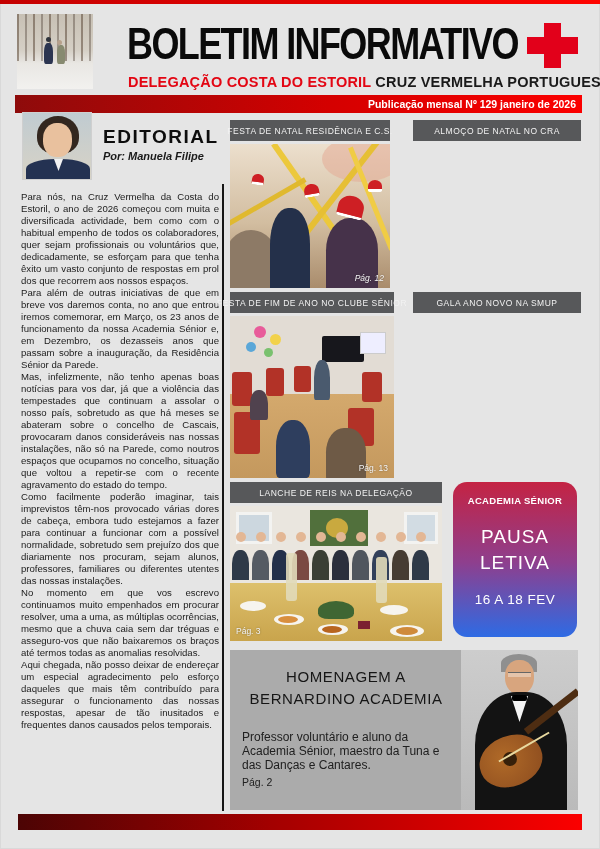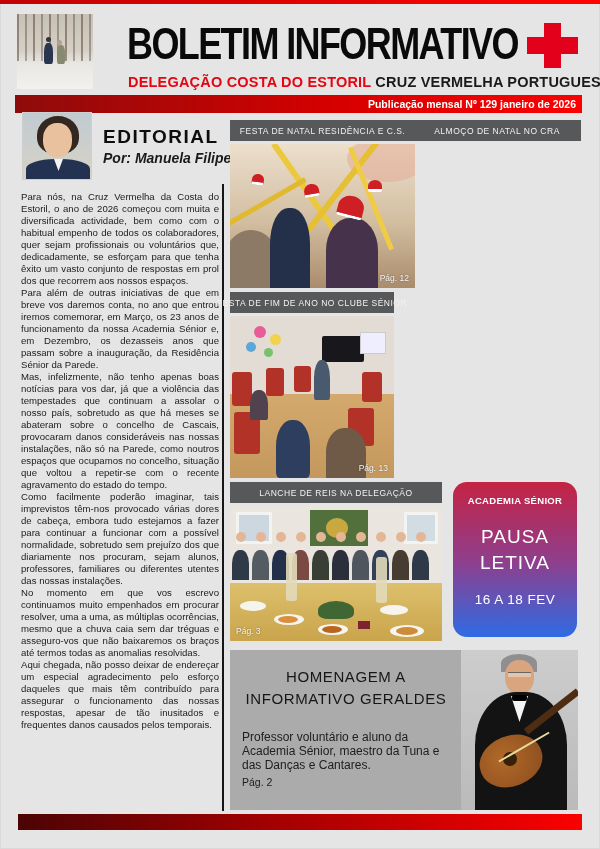"FESTA DE NATAL RESIDÊNCIA E" .card1 { width: 185px -> 160px }
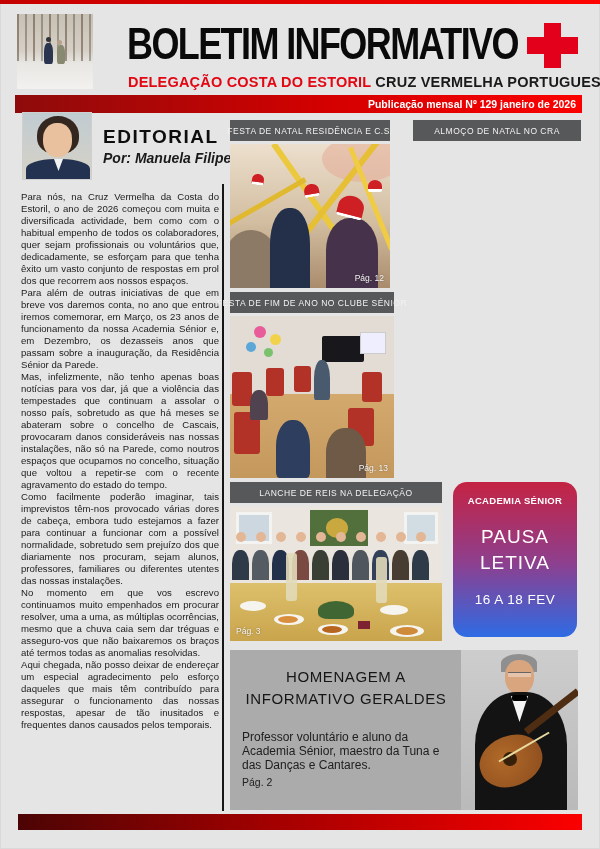"Por: Manuela Filipe" .ed-byline { font-size: 14px -> 11px }
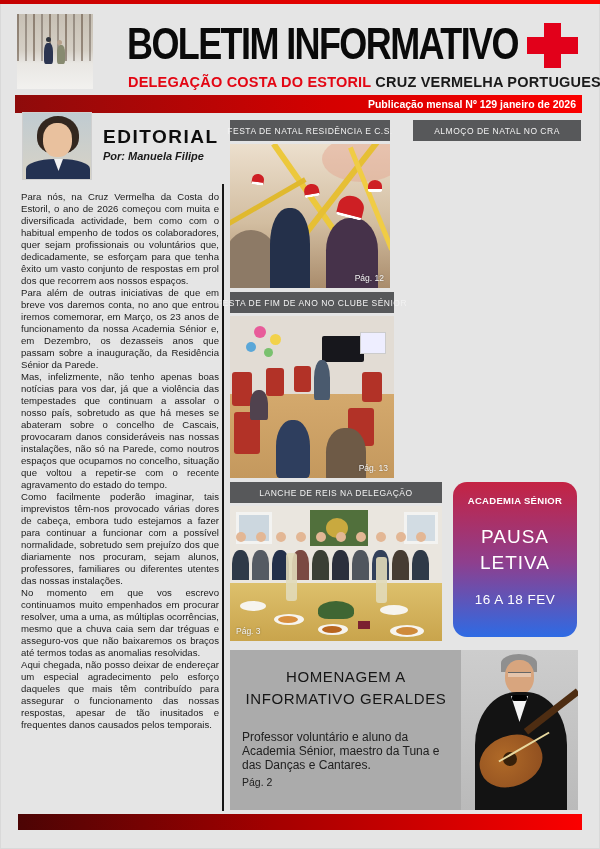"Pág. 12" .ph-natal { font-style: none -> italic }
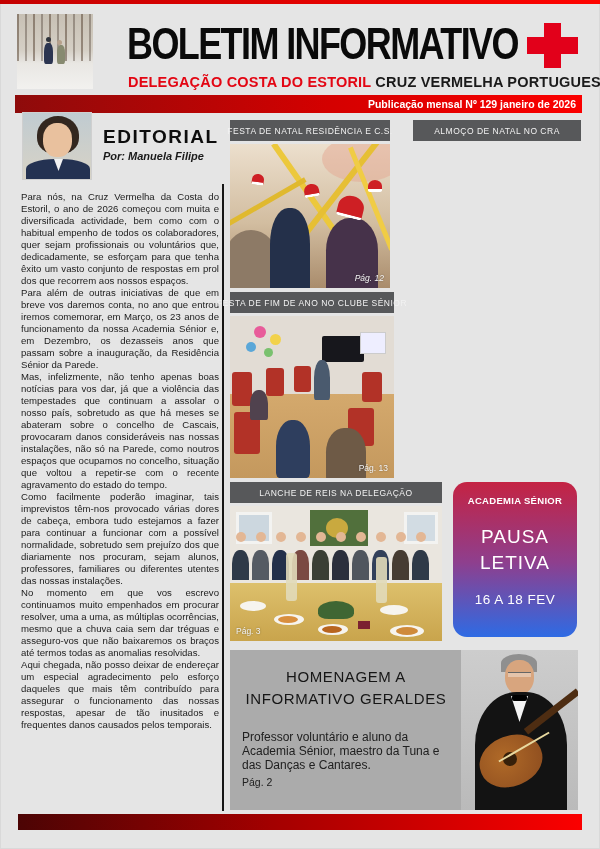"GALA ANO NOVO NA SMUP" div.caption-bar { html: none -> <div>GALA ANO NOVO NA SMUP</div> }
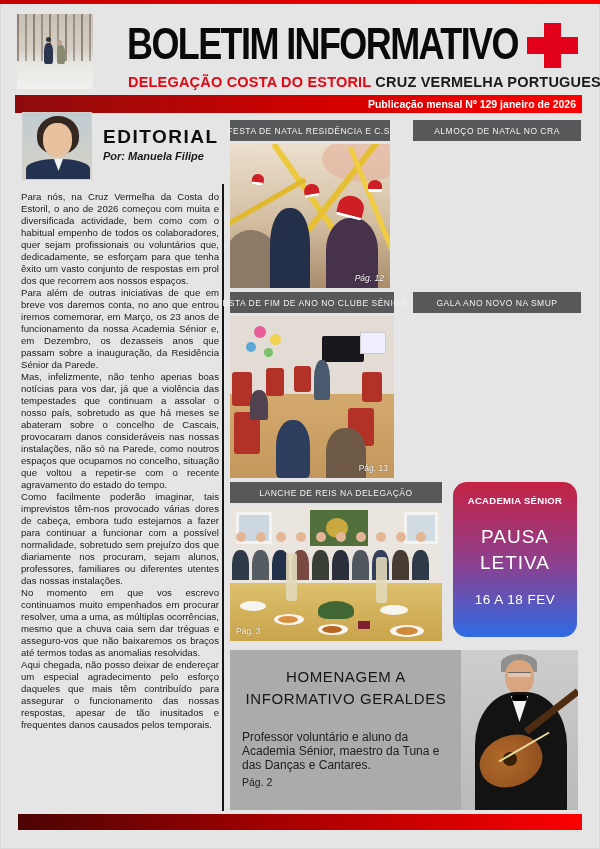"INFORMATIVO GERALDES" div { text: INFORMATIVO GERALDES -> BERNARDINO ACADEMIA }
